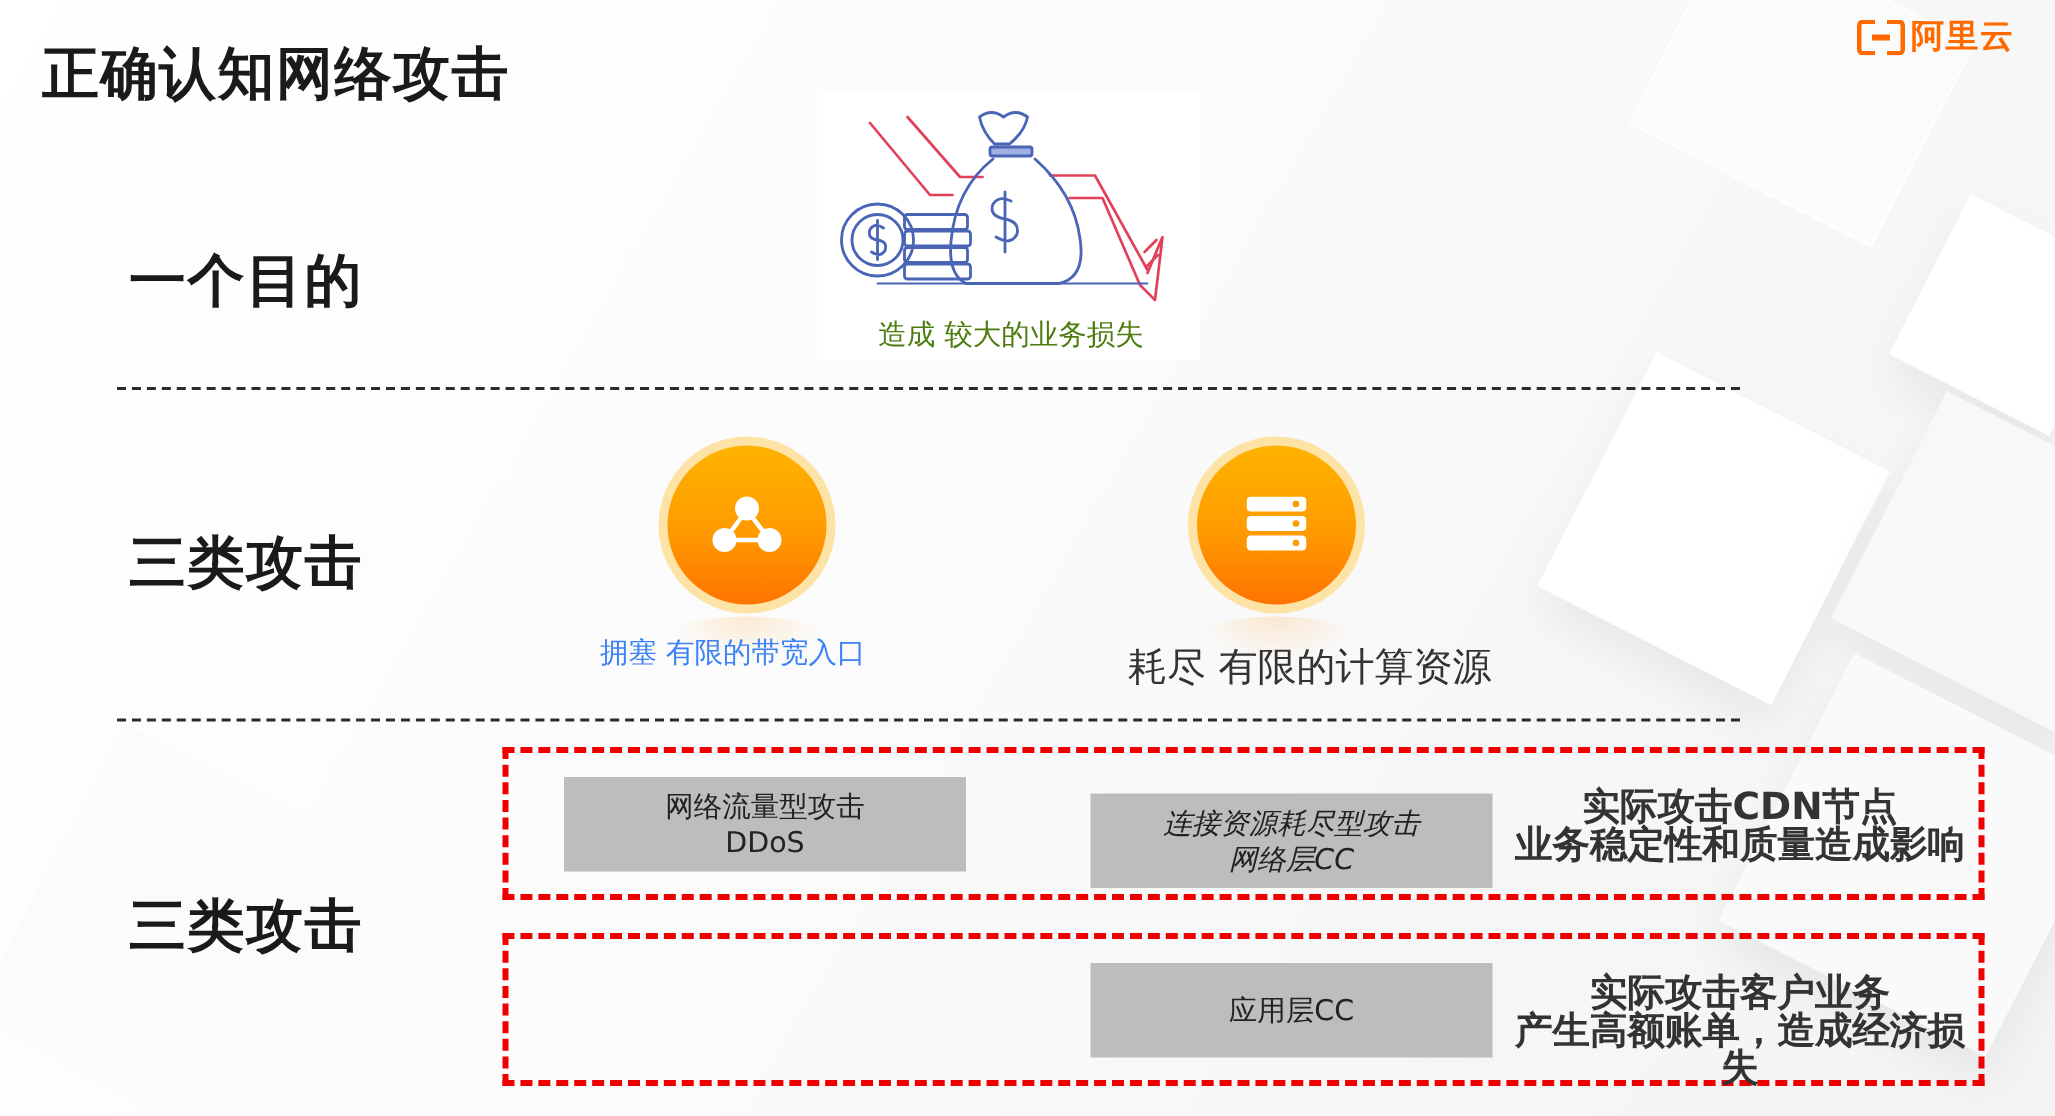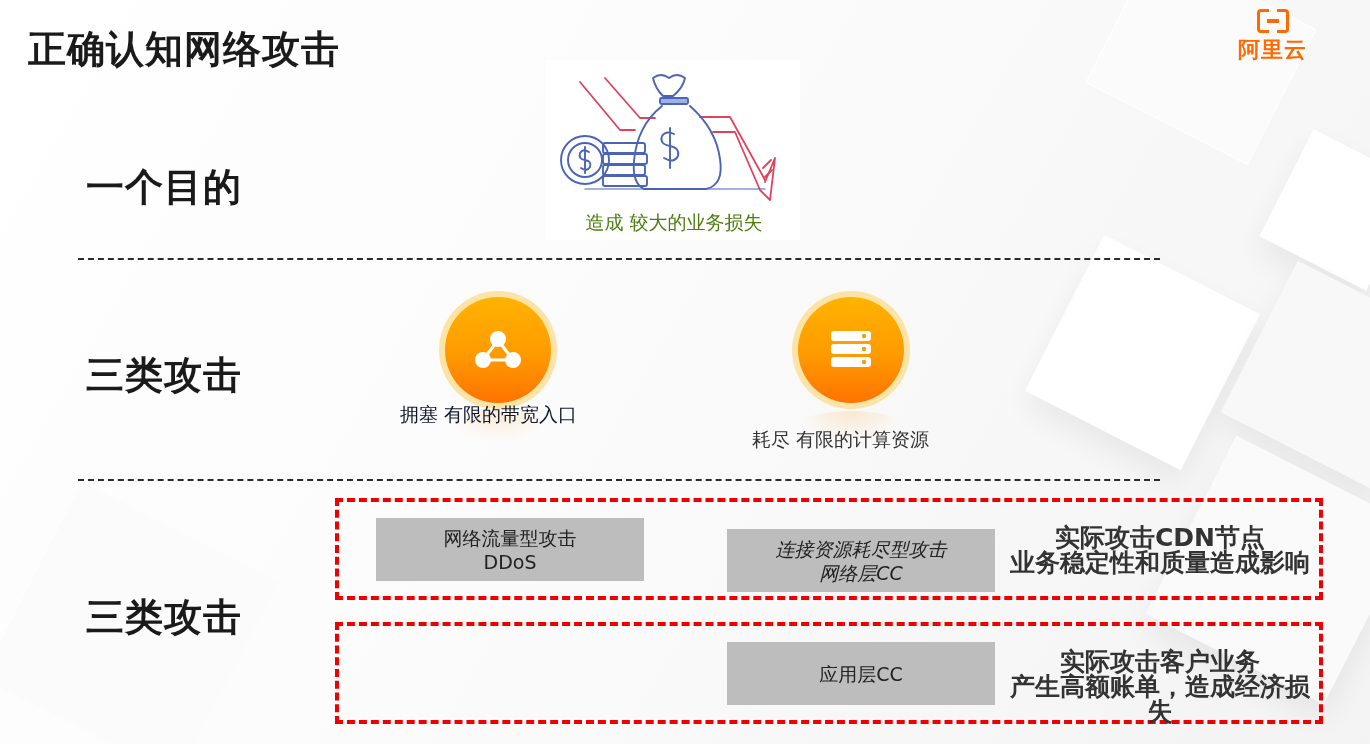"阿里云" .logo { flex-direction: column -> none }
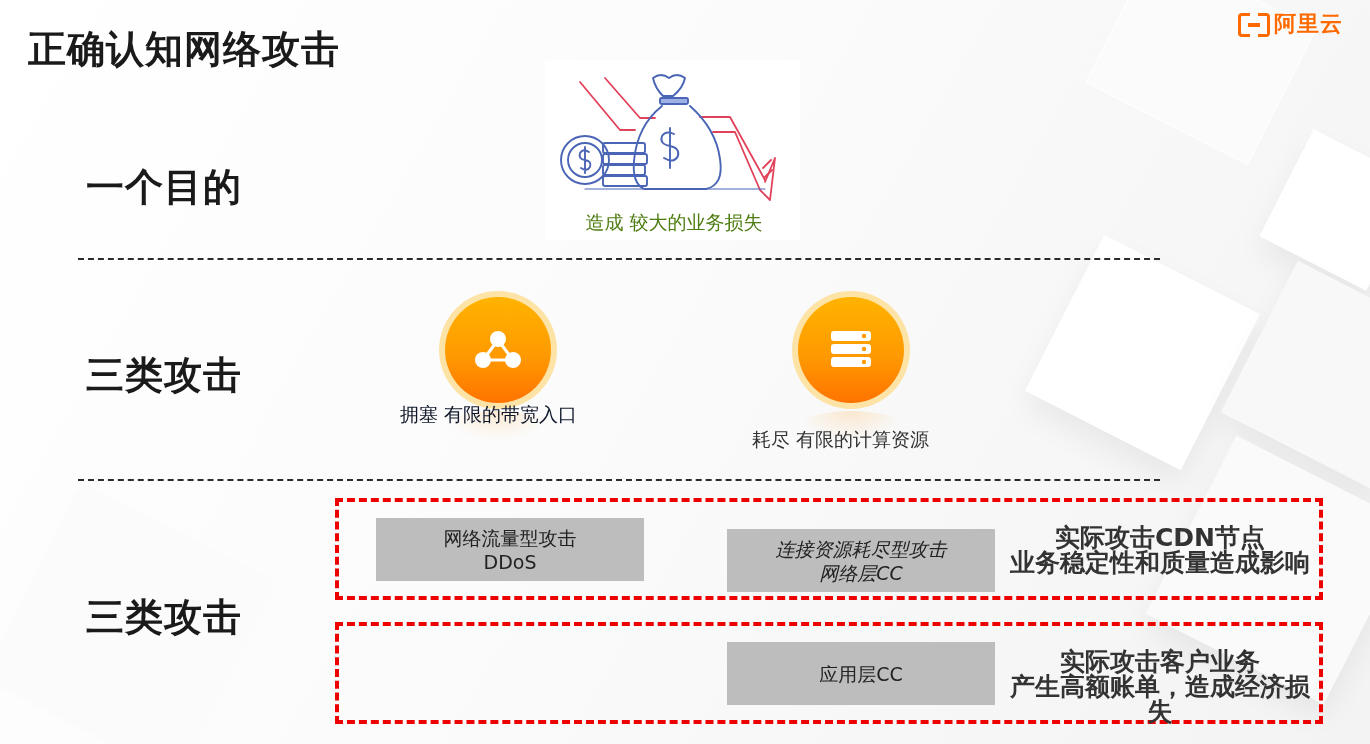"拥塞 有限的带宽入口" .cap1 { color: #0f172a -> #3b82f6; top: 402px -> 422px }
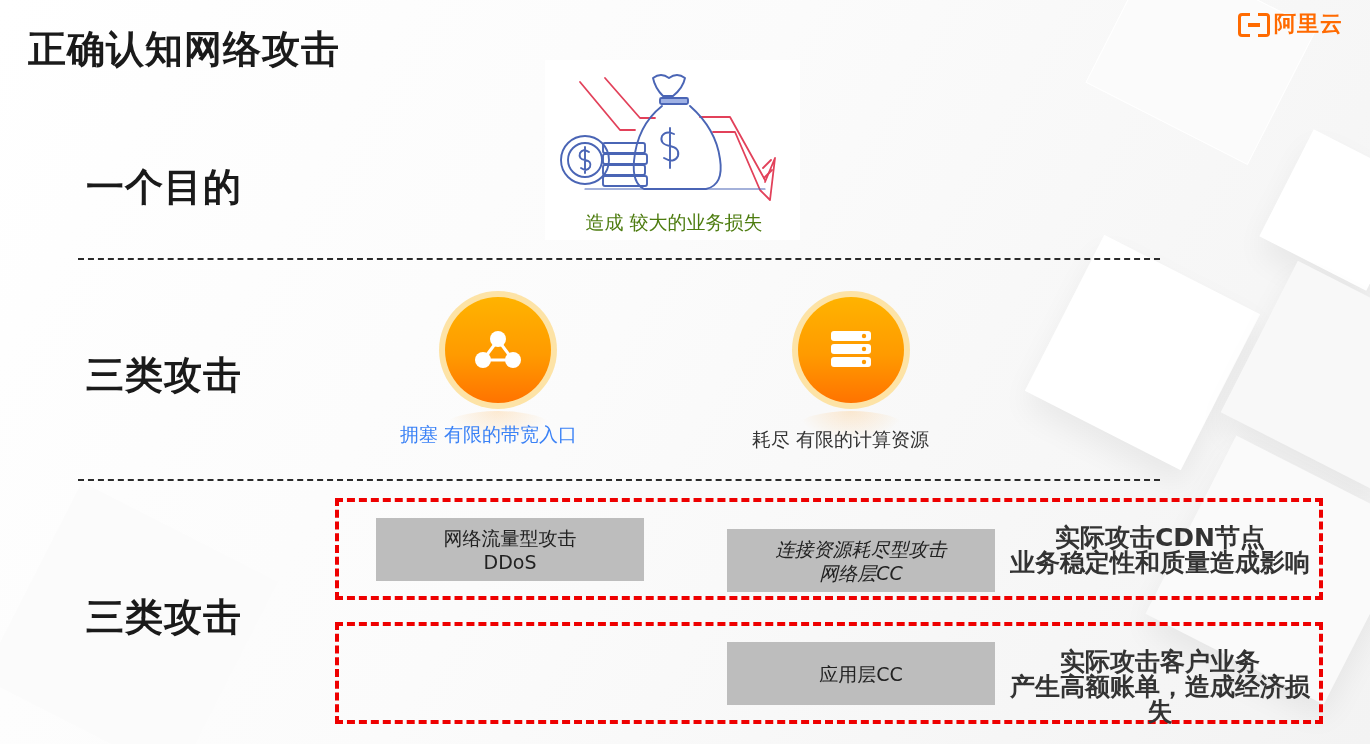"耗尽 有限的计算资源" .cap2 { font-size: 19px -> 26px }
